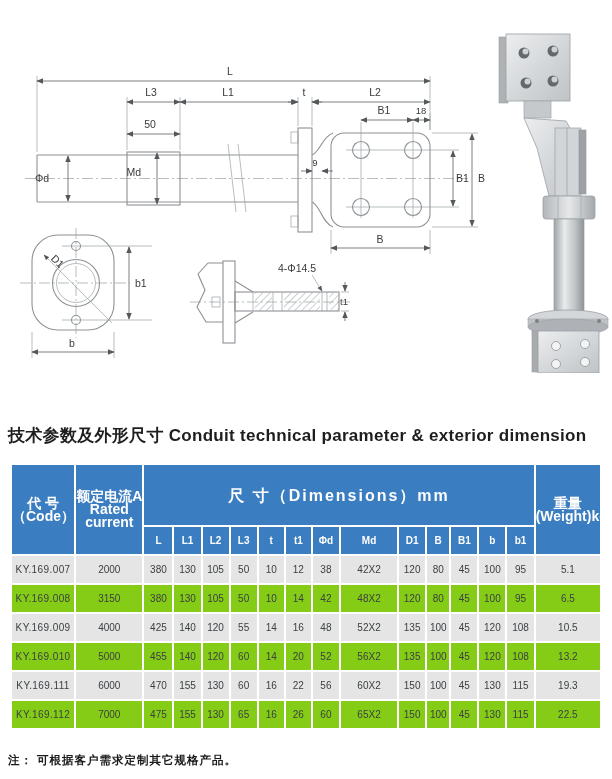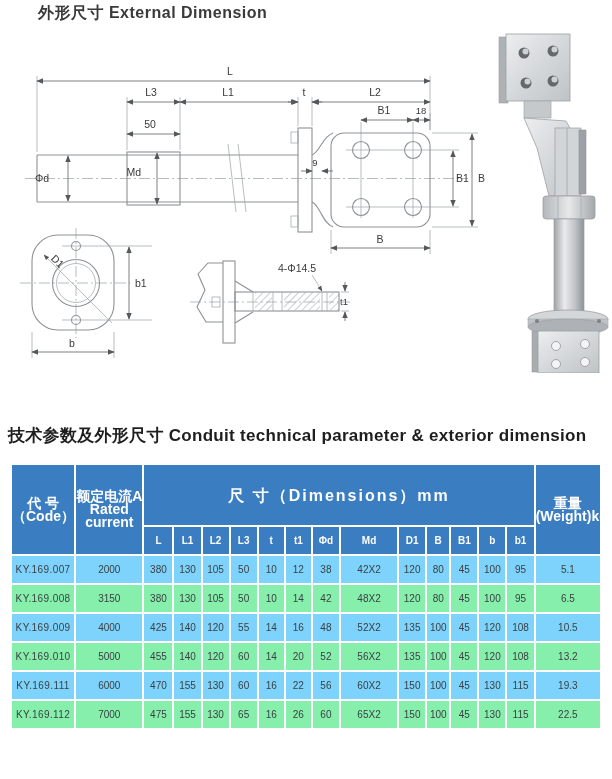"外形尺寸 External Dimension" div.title1 { html: <div>外形尺寸 External Dimension</div> -> none }
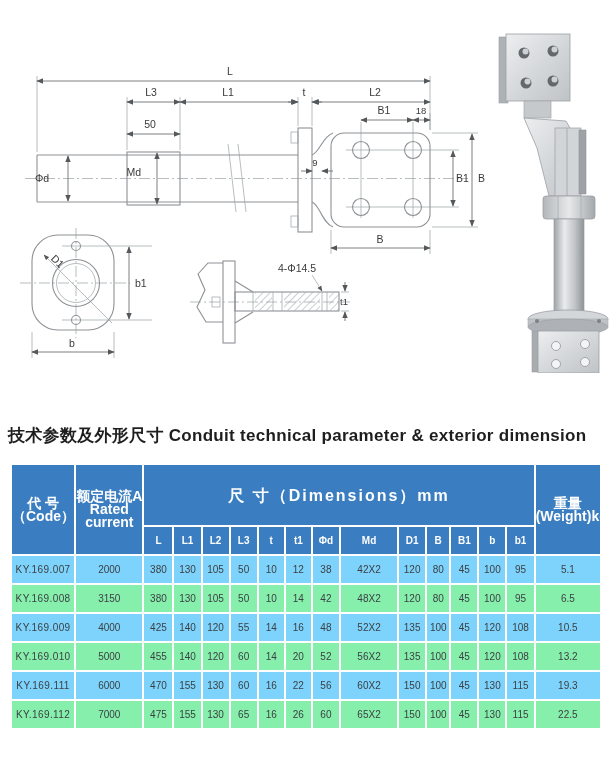"KY.169.007" tr.odd td { background: #7dd3fc -> #e5e5e5 }
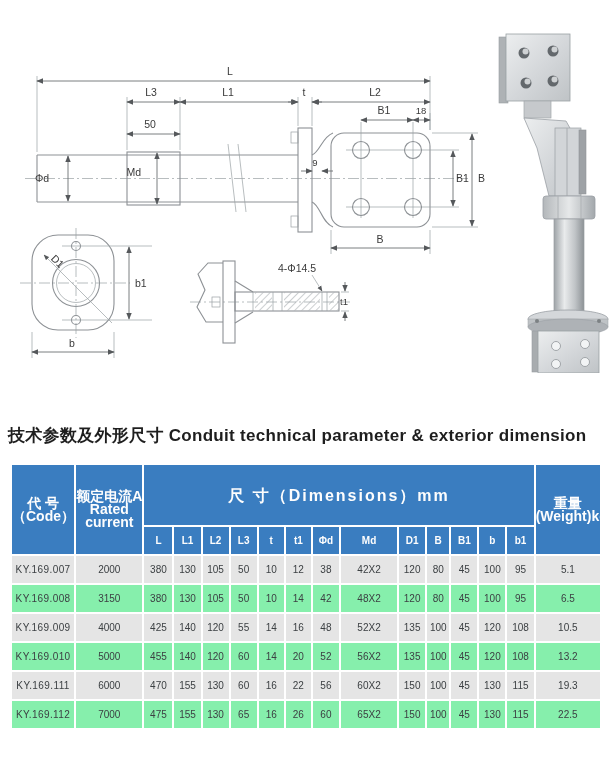"KY.169.008" tr.even td { background: #86efac -> #84cc16 }
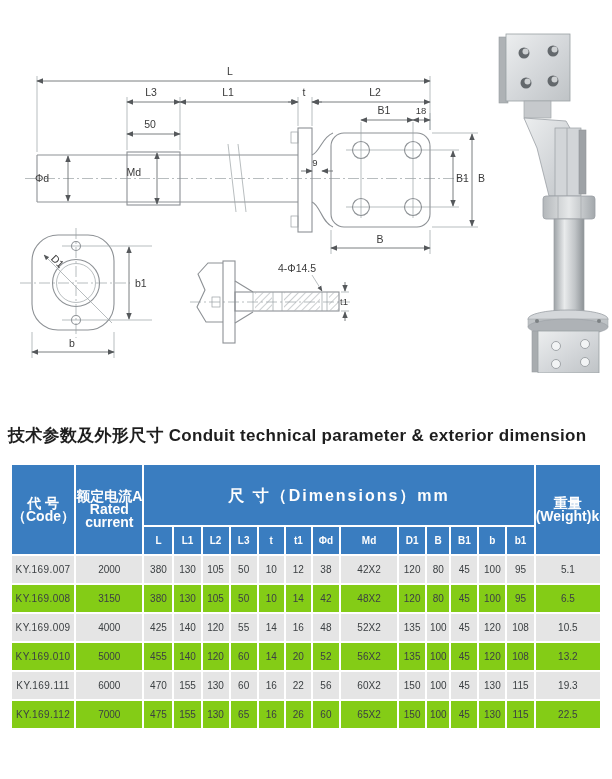"注： 可根据客户需求定制其它规格产品。" div.note { html: none -> <div>注： 可根据客户需求定制其它规格产品。</div> }
